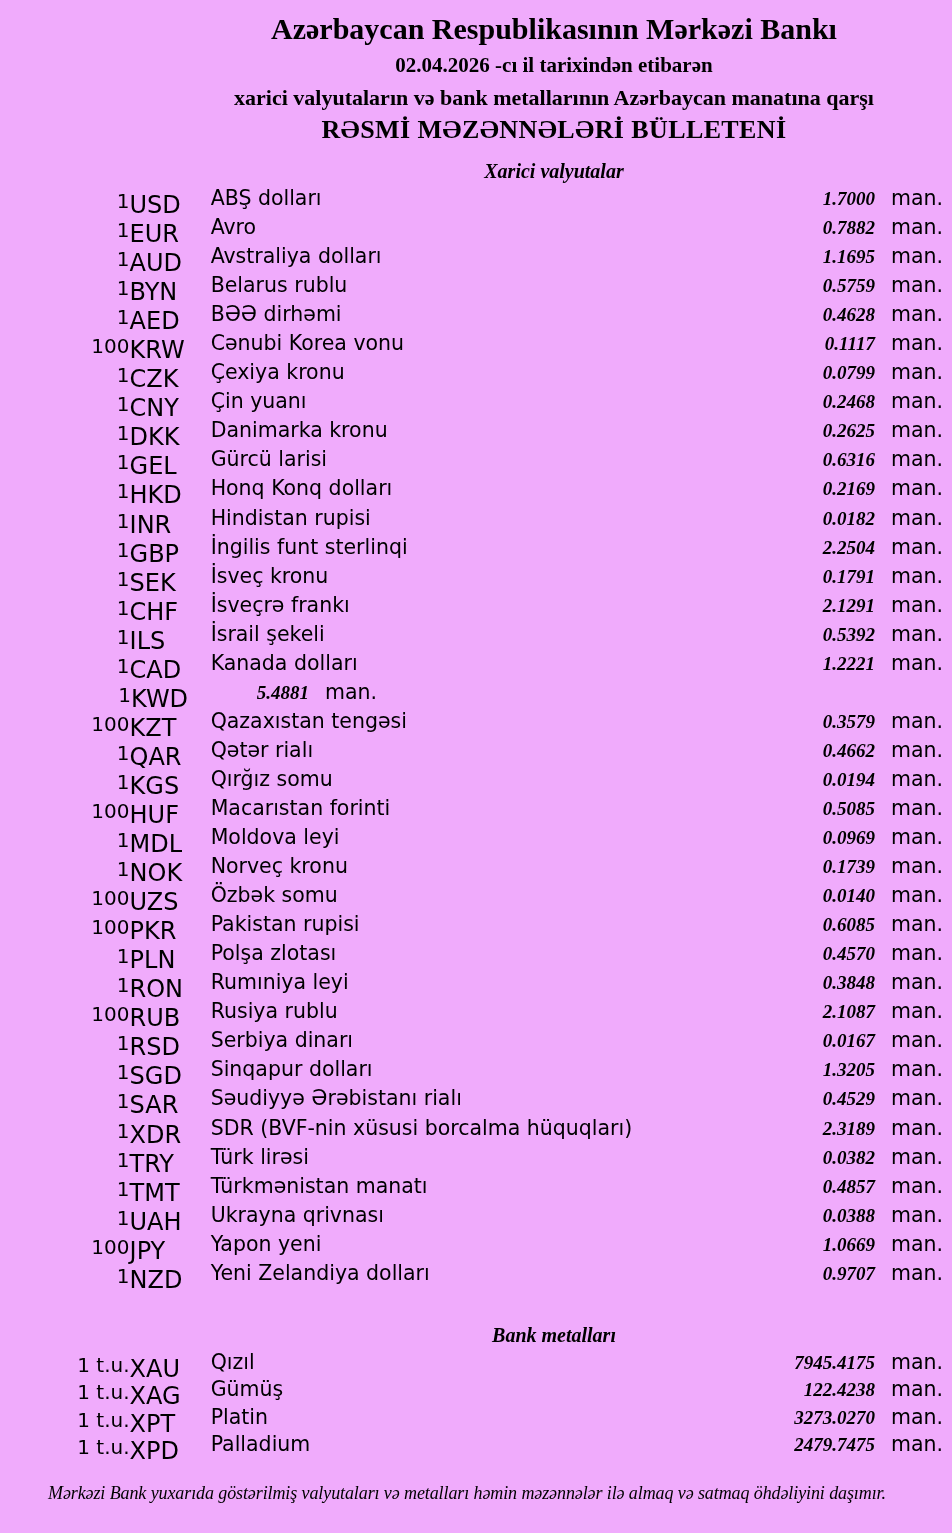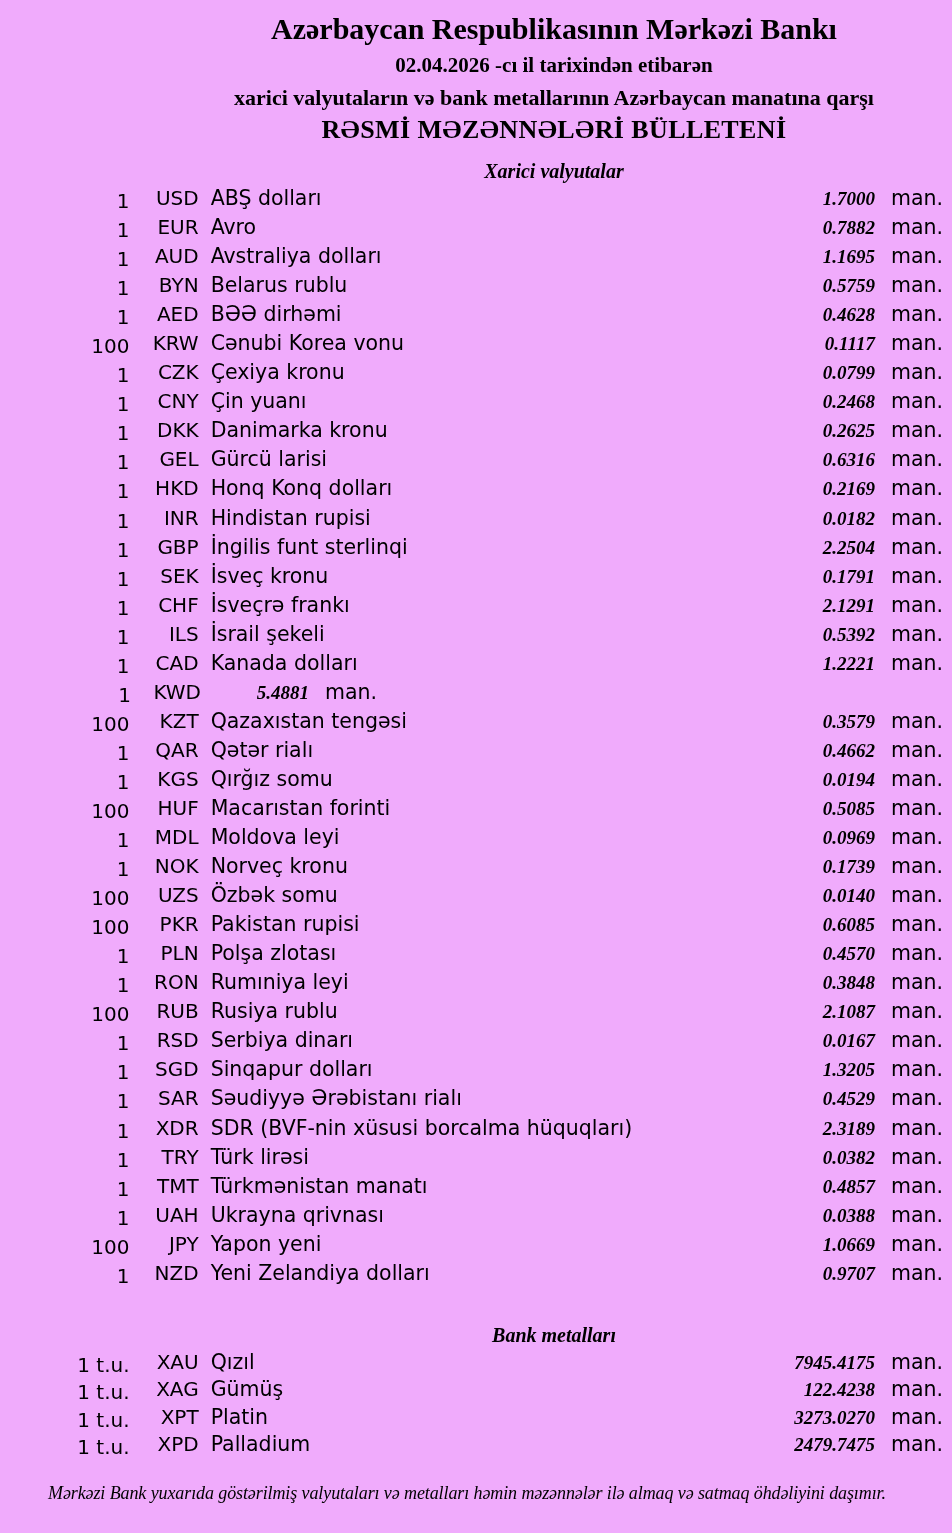"USD" .code { font-size: 20px -> 24px; text-align: right -> left; top: 0 -> 7px }
